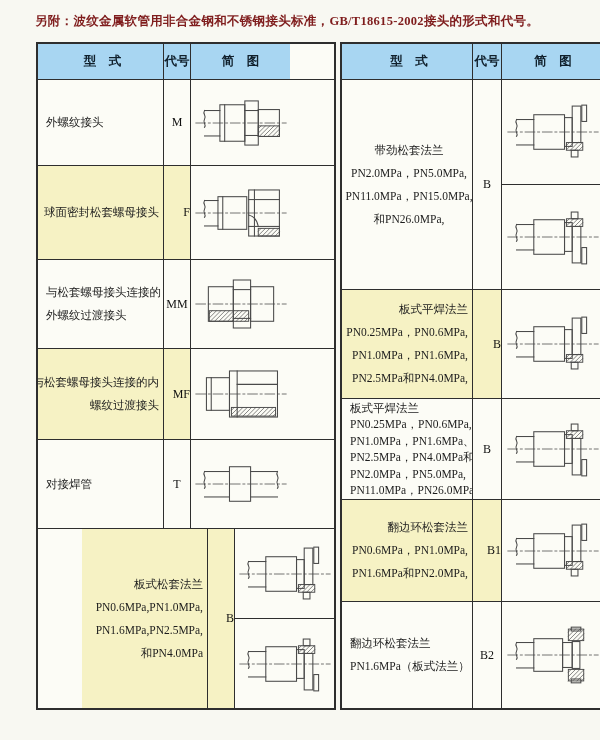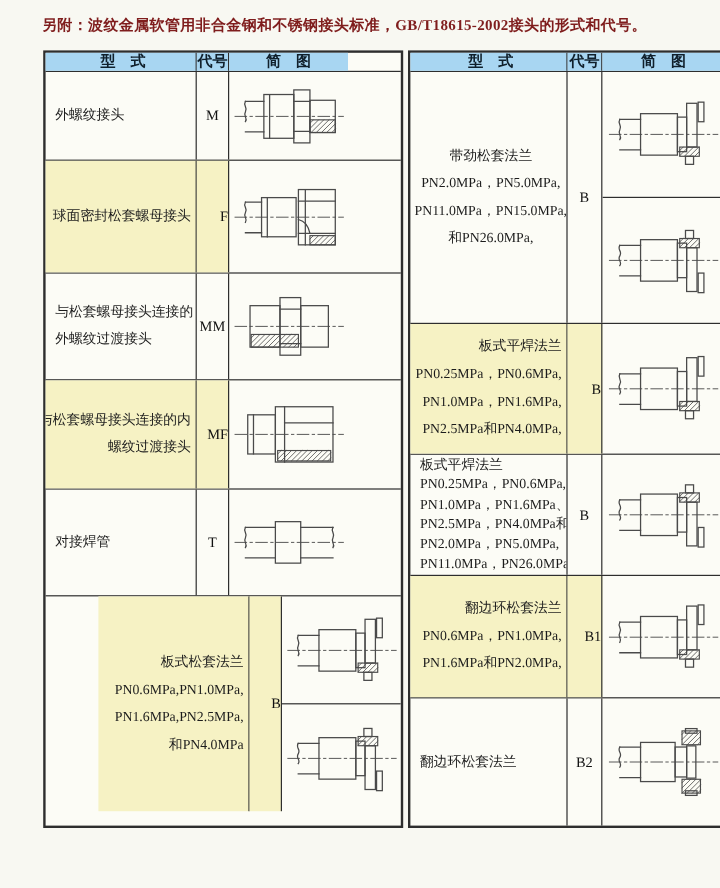"型 式" .row.header { height: 16px -> 36px }
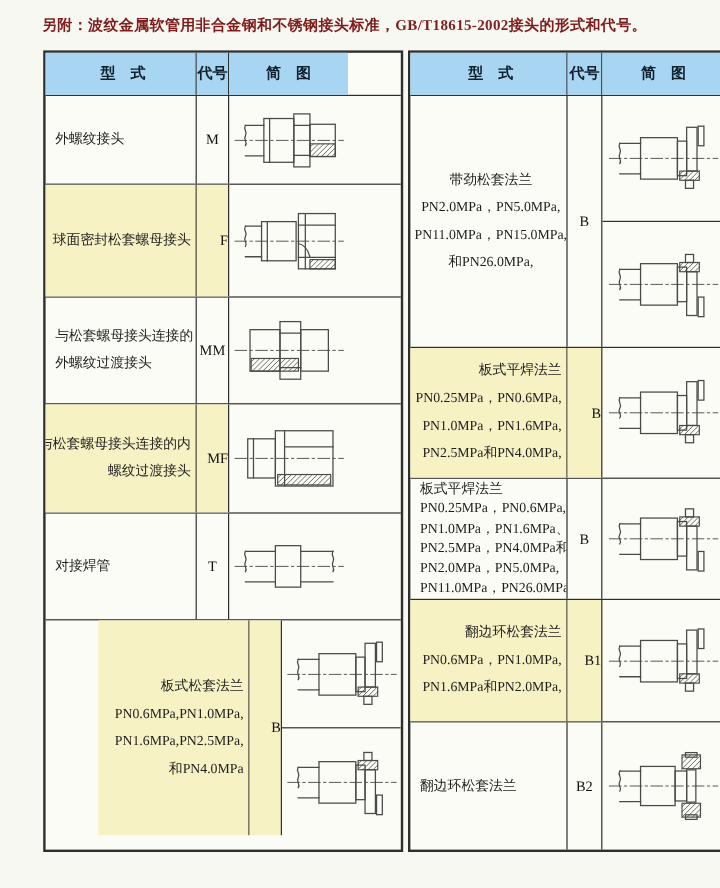"外螺纹接头" div.row { height: 74px -> 86px }
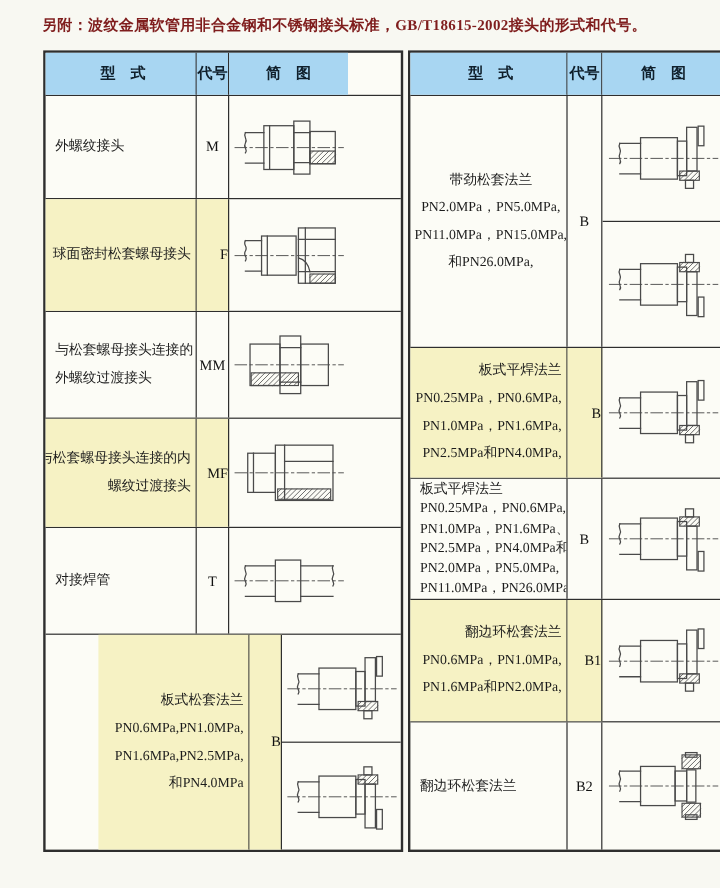"PN1.6MPa（板式法兰）" div.tline { html: none -> <div>PN1.6MPa（板式法兰）</div> }
